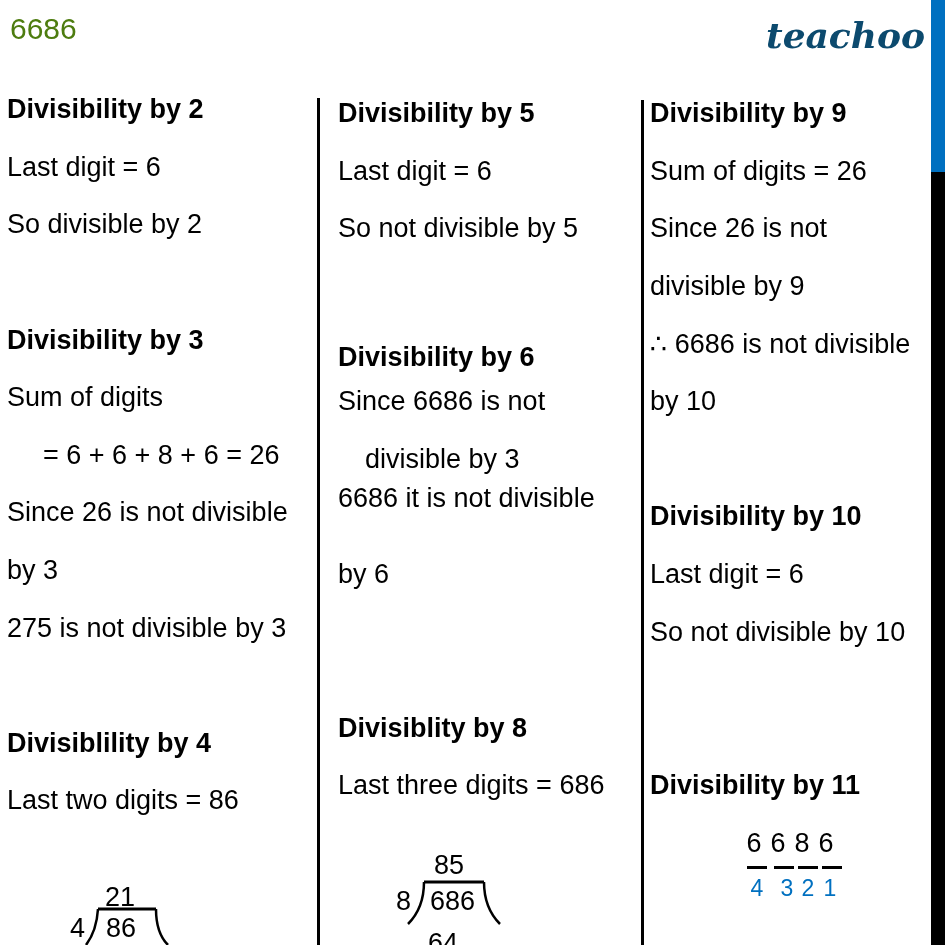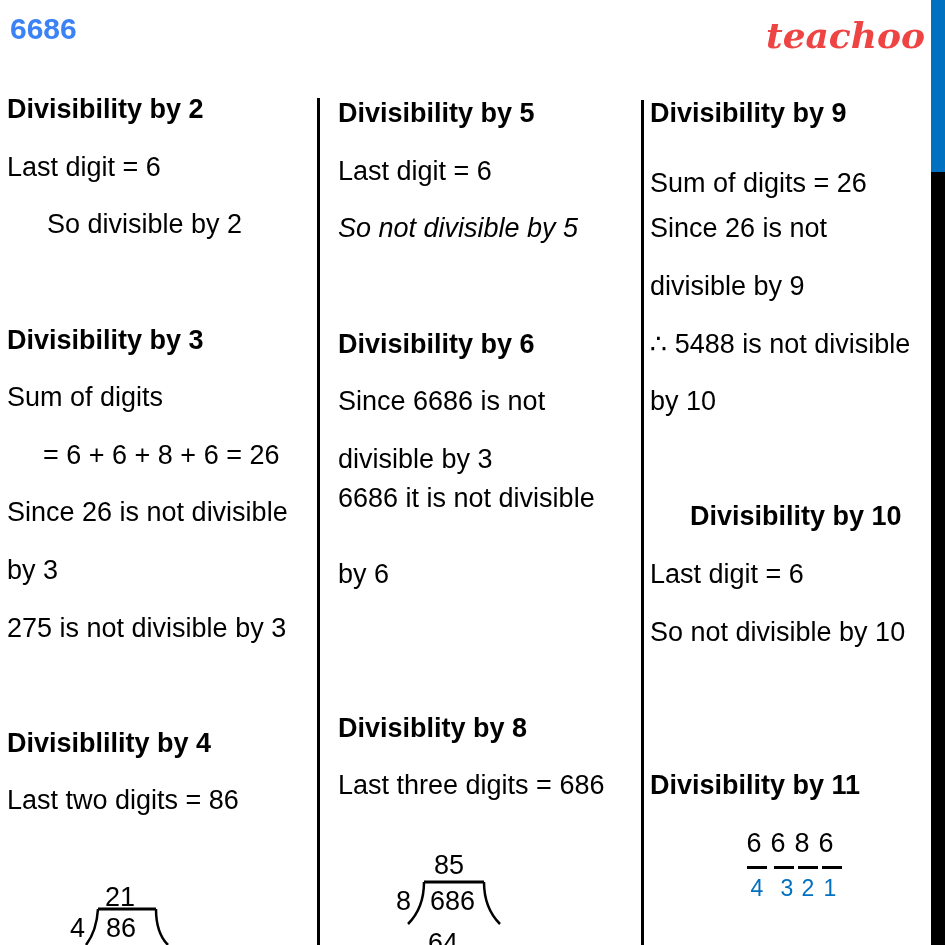"6686" .title { color: #3b82f6 -> #4d7c0f; font-weight: bold -> normal }
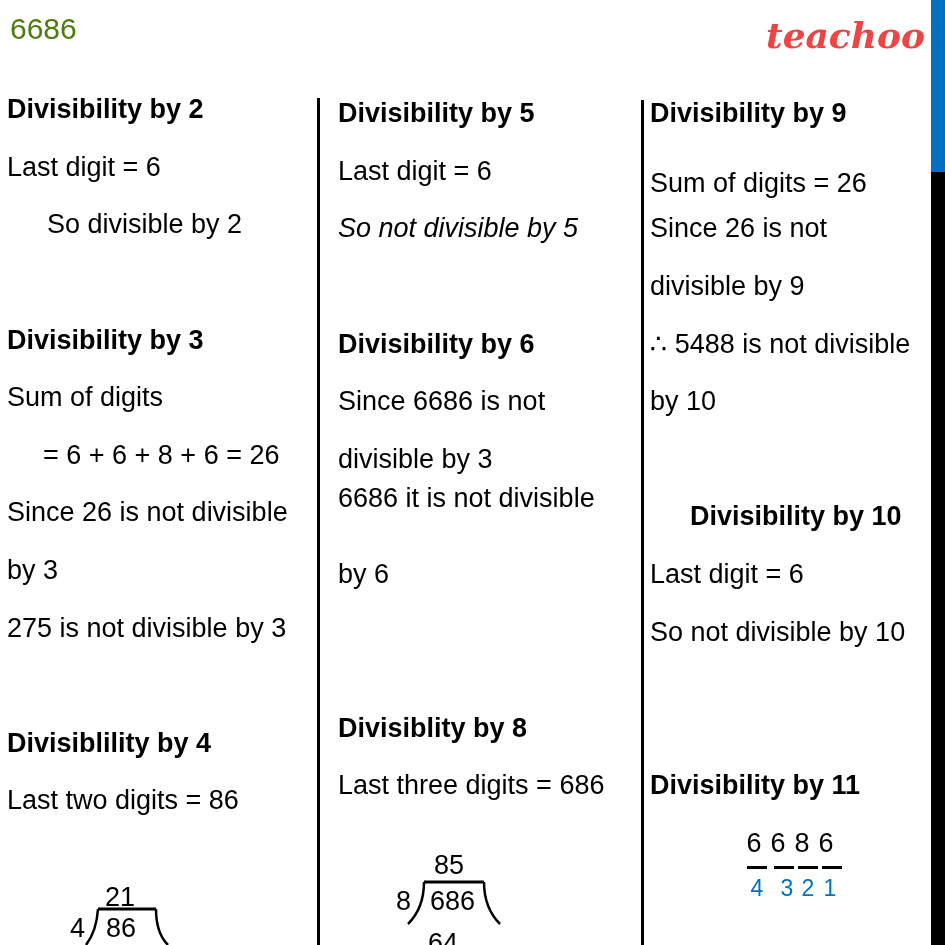"teachoo" .logo { color: #ef4444 -> #0c4a6e }
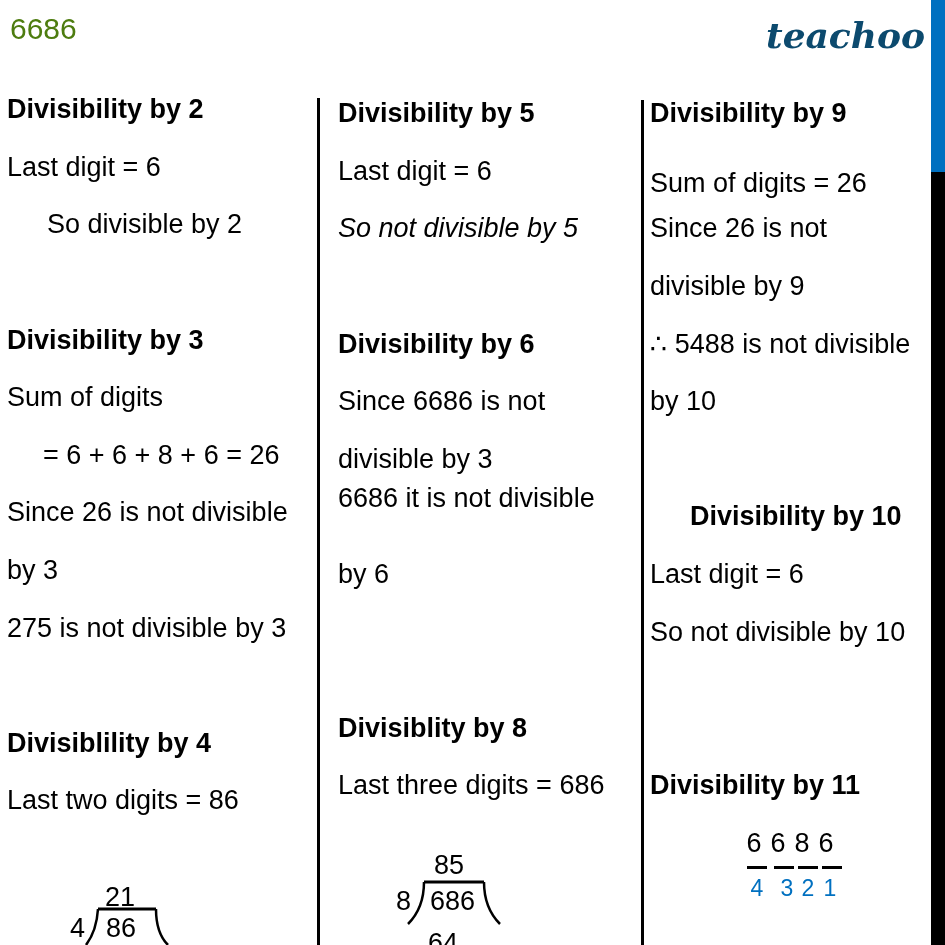"Sum of digits = 26" div.line { top: 155px -> 143px }
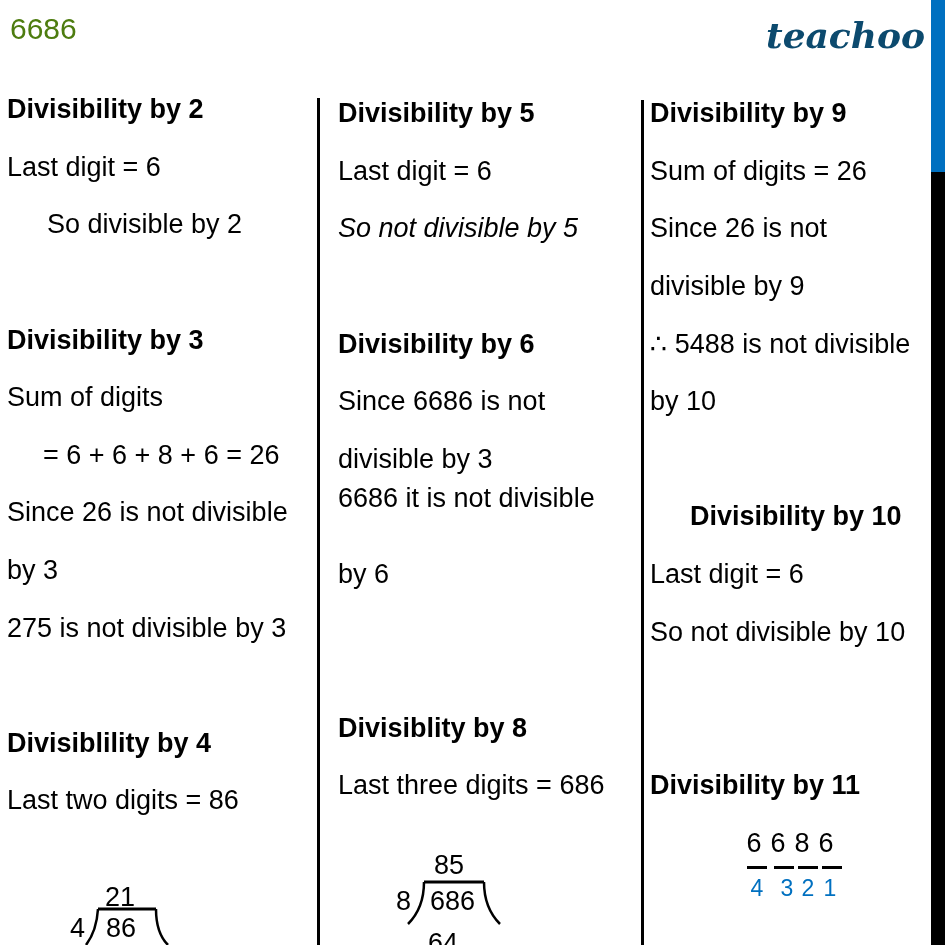"So divisible by 2" div.line { margin-left: 40px -> none }
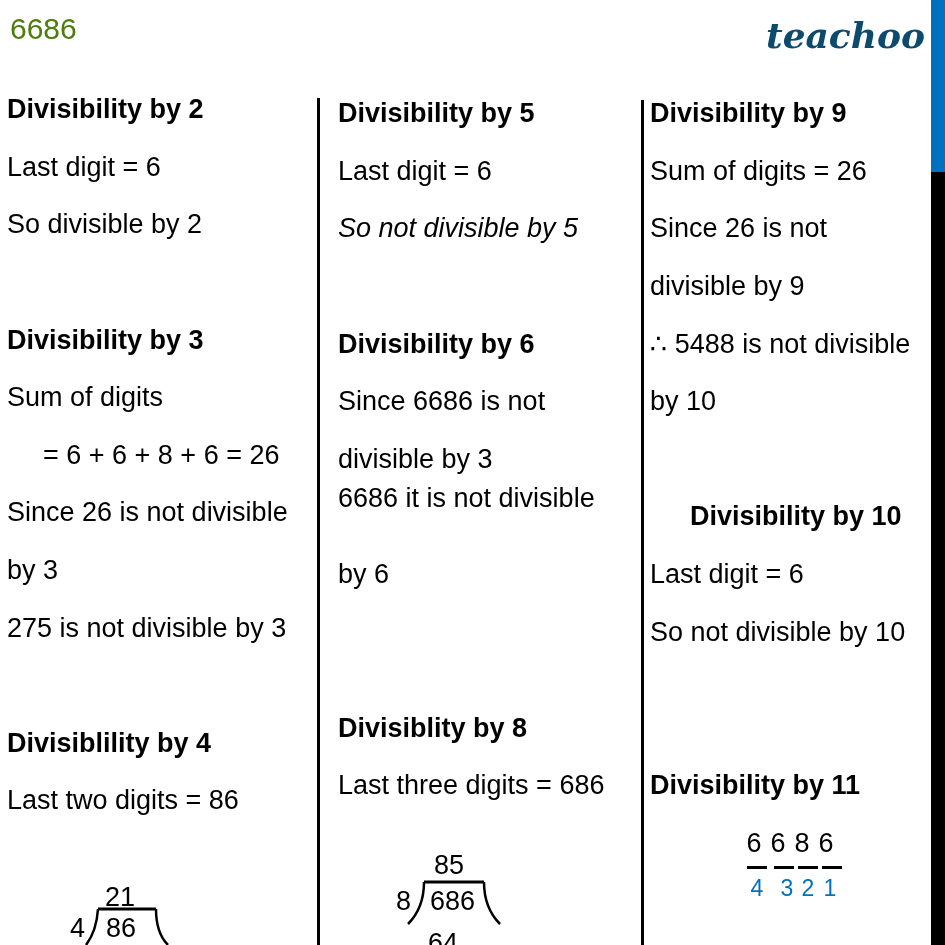"So not divisible by 5" div.line { font-style: italic -> none }
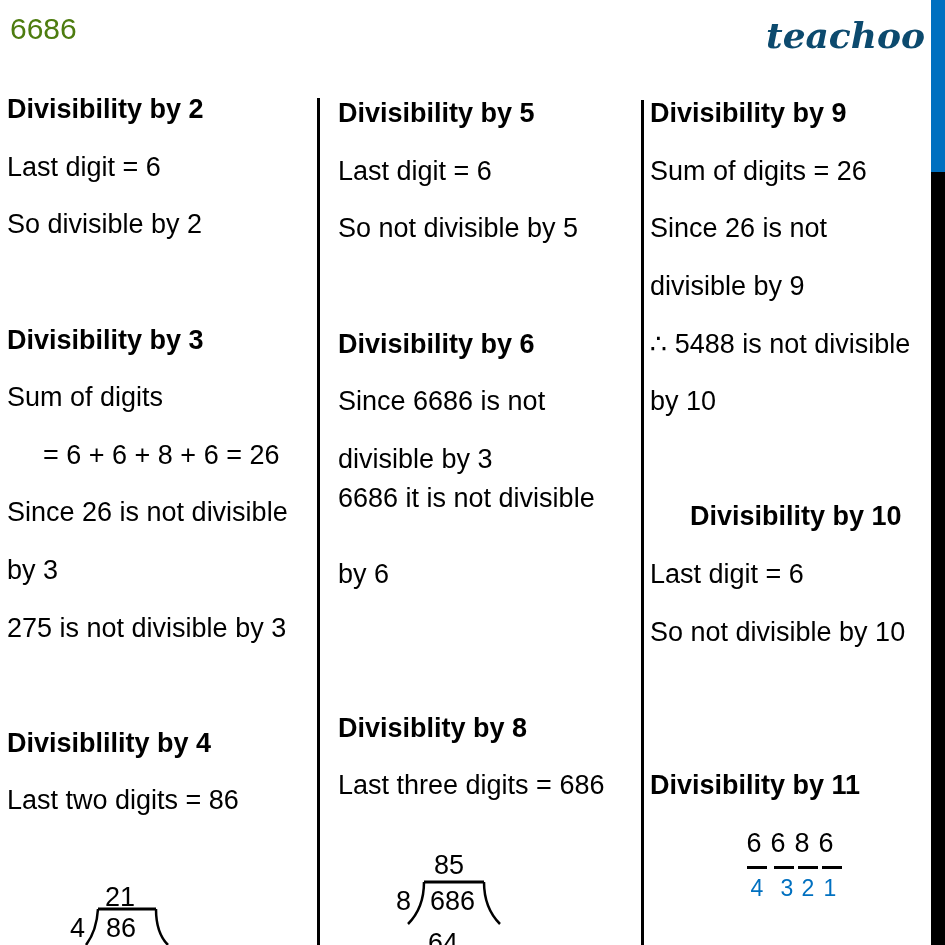"Divisibility by 6" div.line { top: 316px -> 329px }
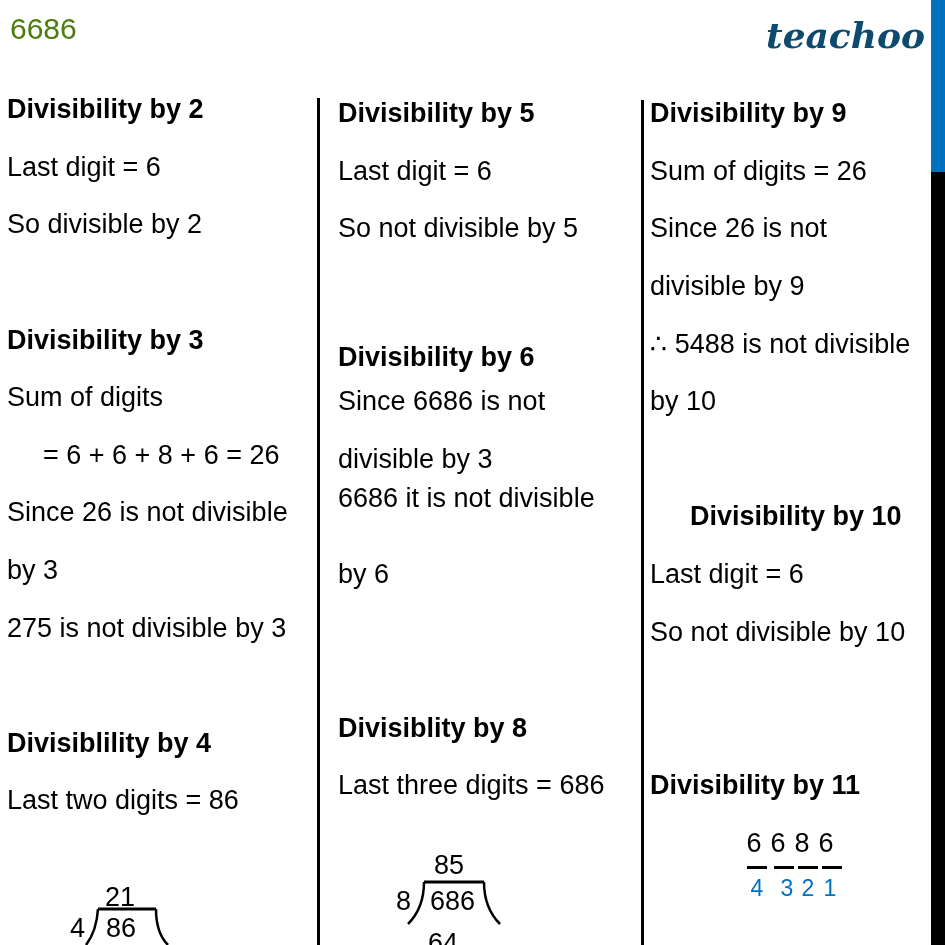"∴ 5488 is not divisible" div.line { text: 5488 -> 6686 }
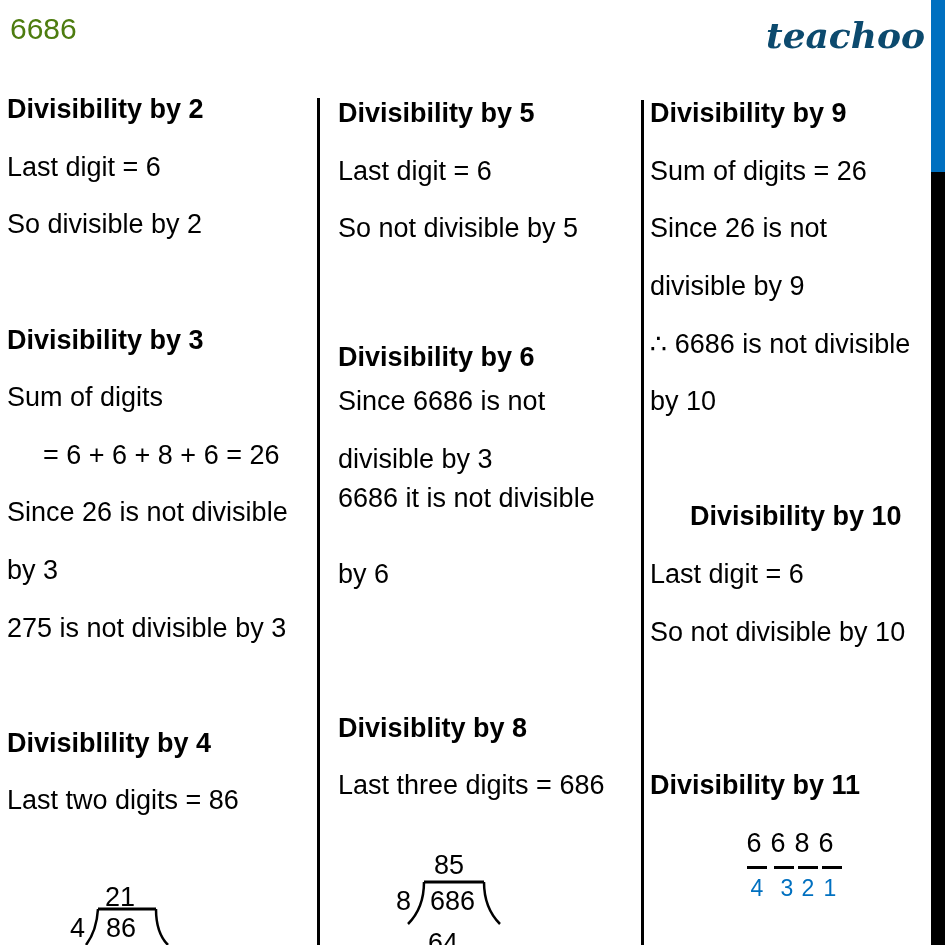"divisible by 3" div.line { margin-left: none -> 27px }
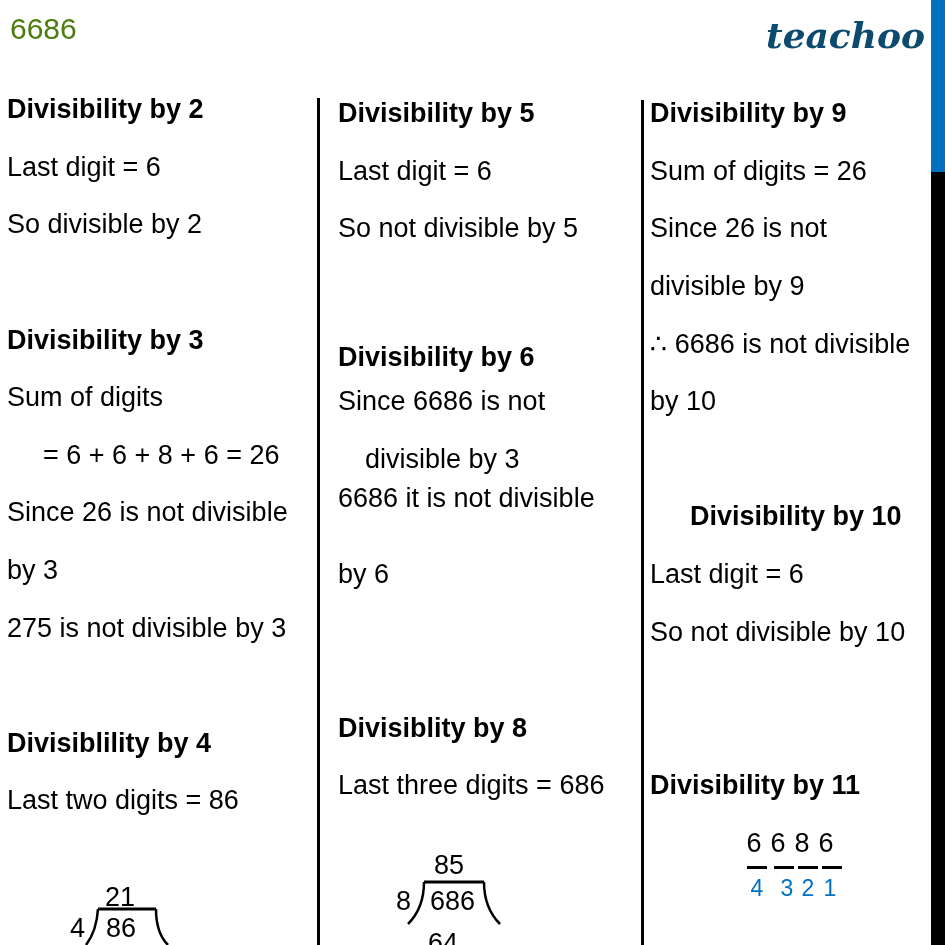"Divisibility by 10" div.line { margin-left: 40px -> none }
